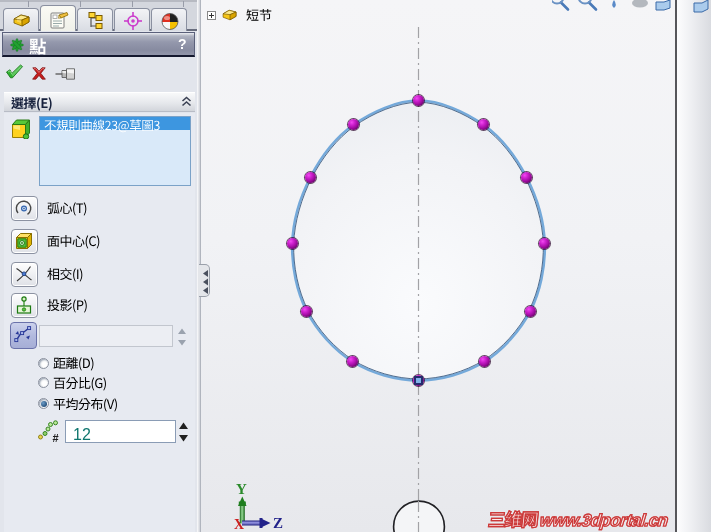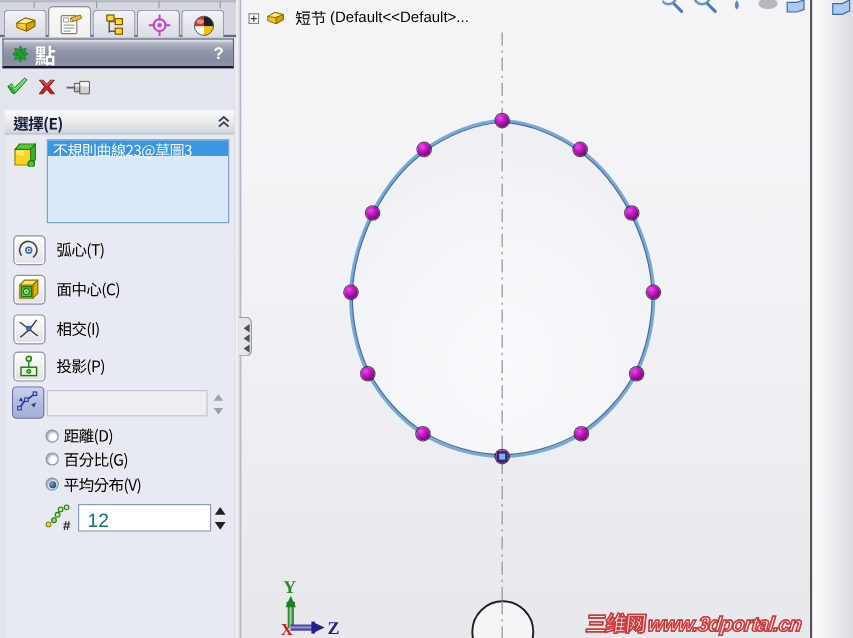"(Default<<Default>..." div.abs { html: <div> (Default&lt;&lt;Default&gt;...</div> -> none }
